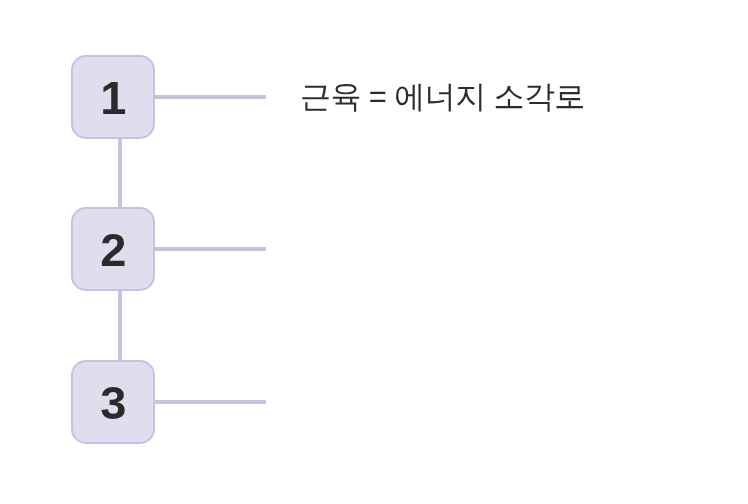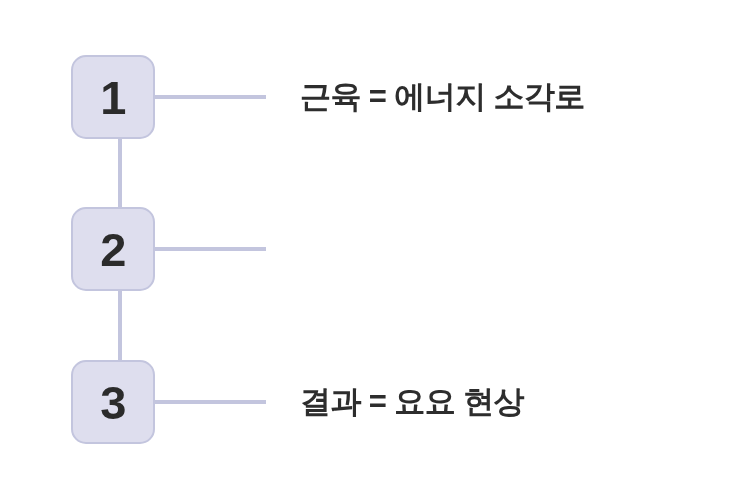"근육 = 에너지 소각로" .step-label { font-weight: bold -> normal }
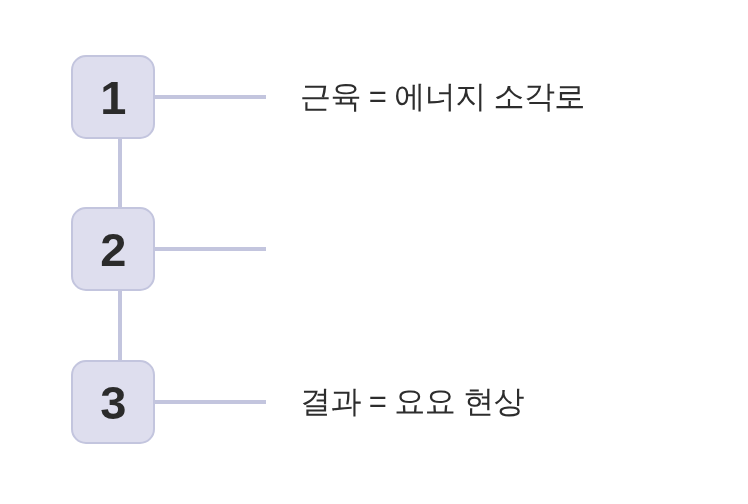"결과 = 요요 현상" div.step-label { html: <div>결과 = 요요 현상</div> -> none }
